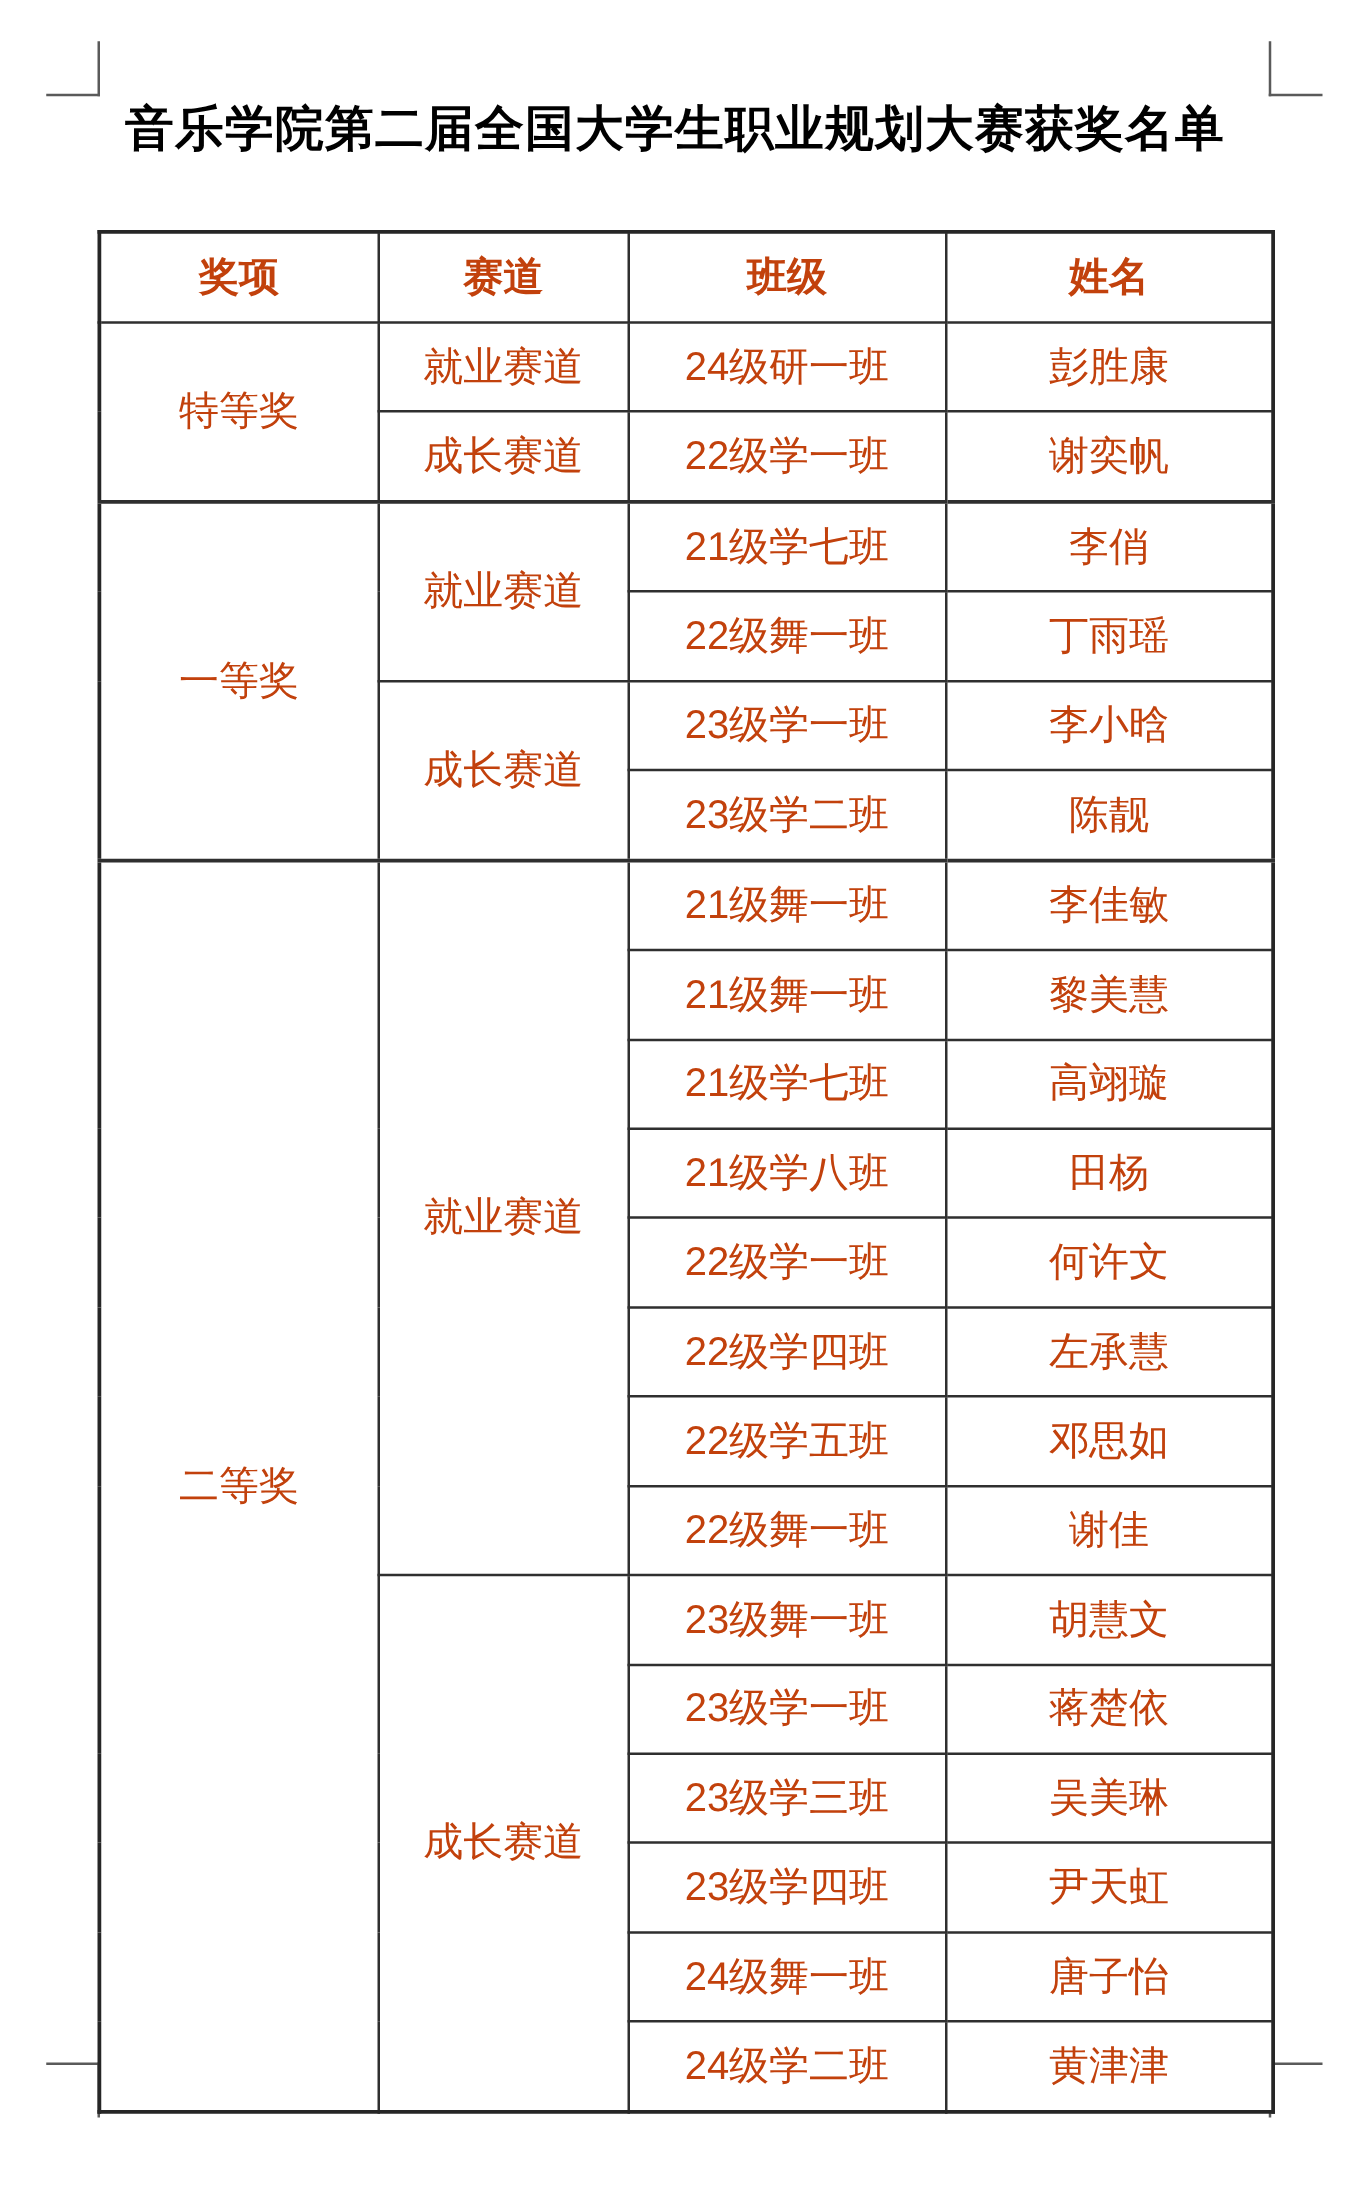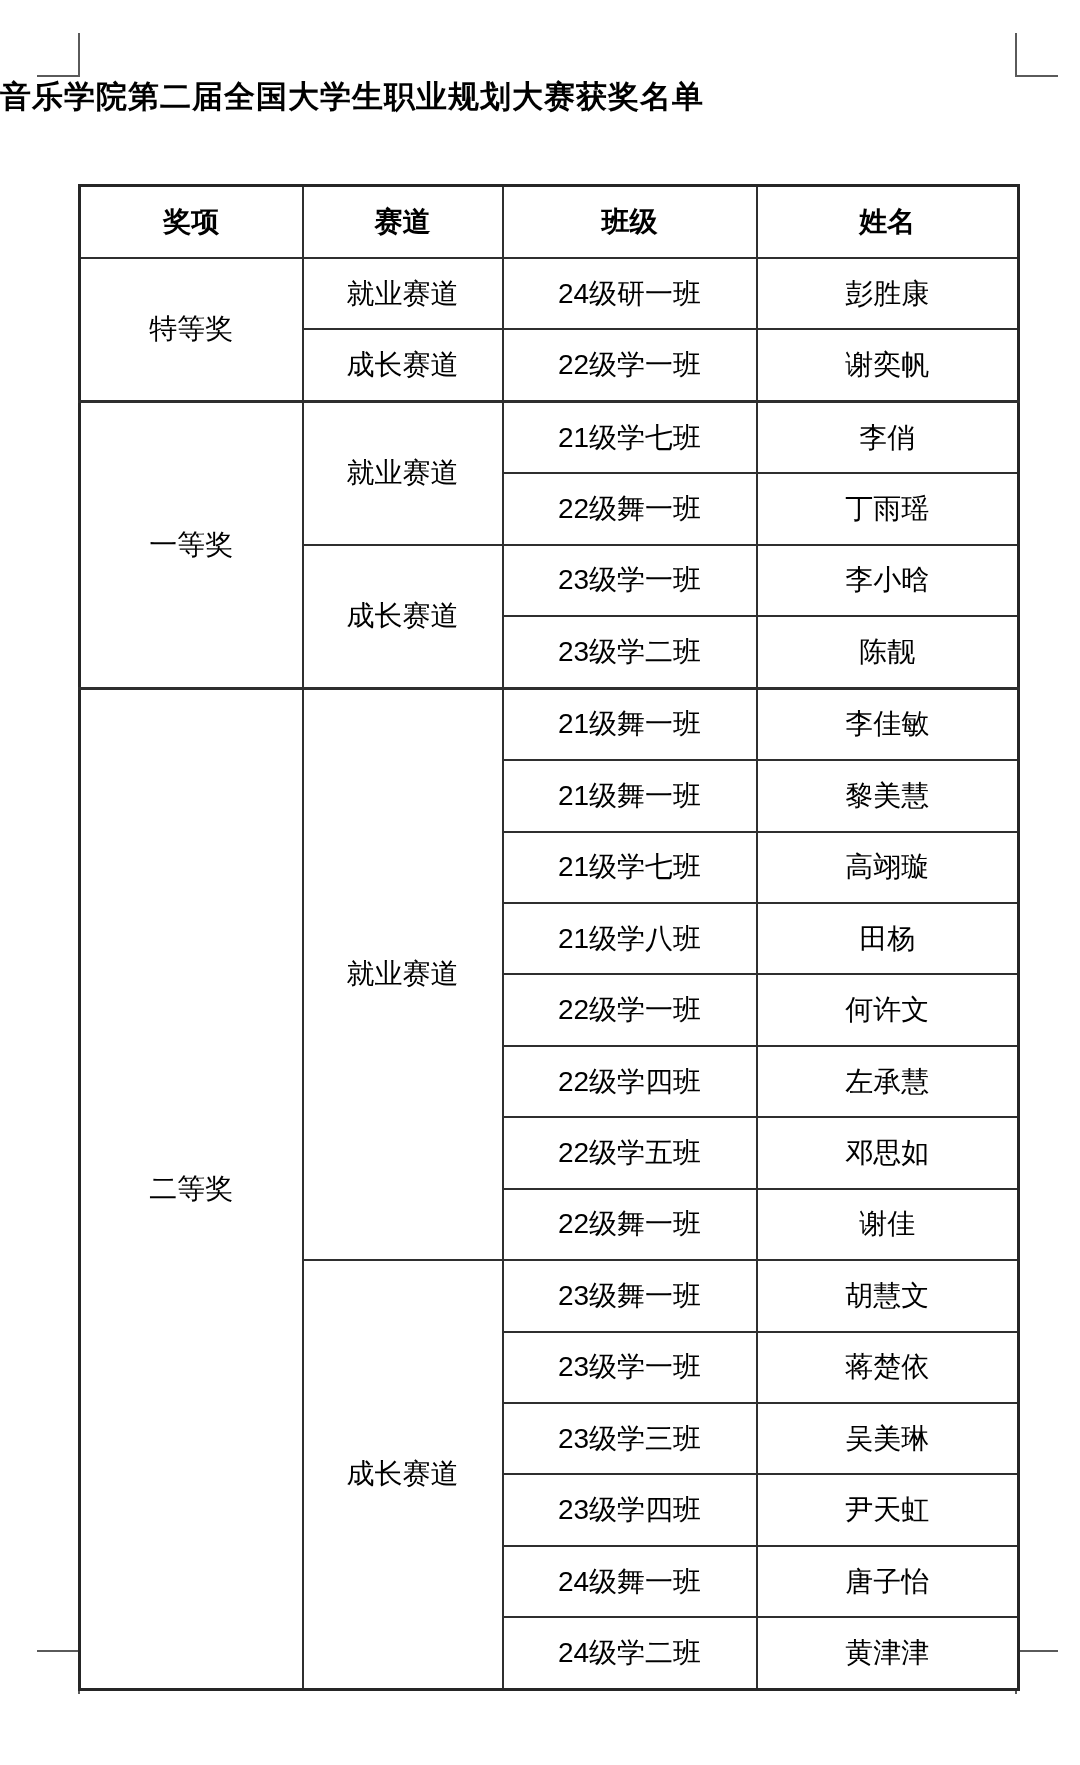"音乐学院第二届全国大学生职业规划大赛获奖名单" .title { font-size: 31px -> 39px; text-align: left -> center }
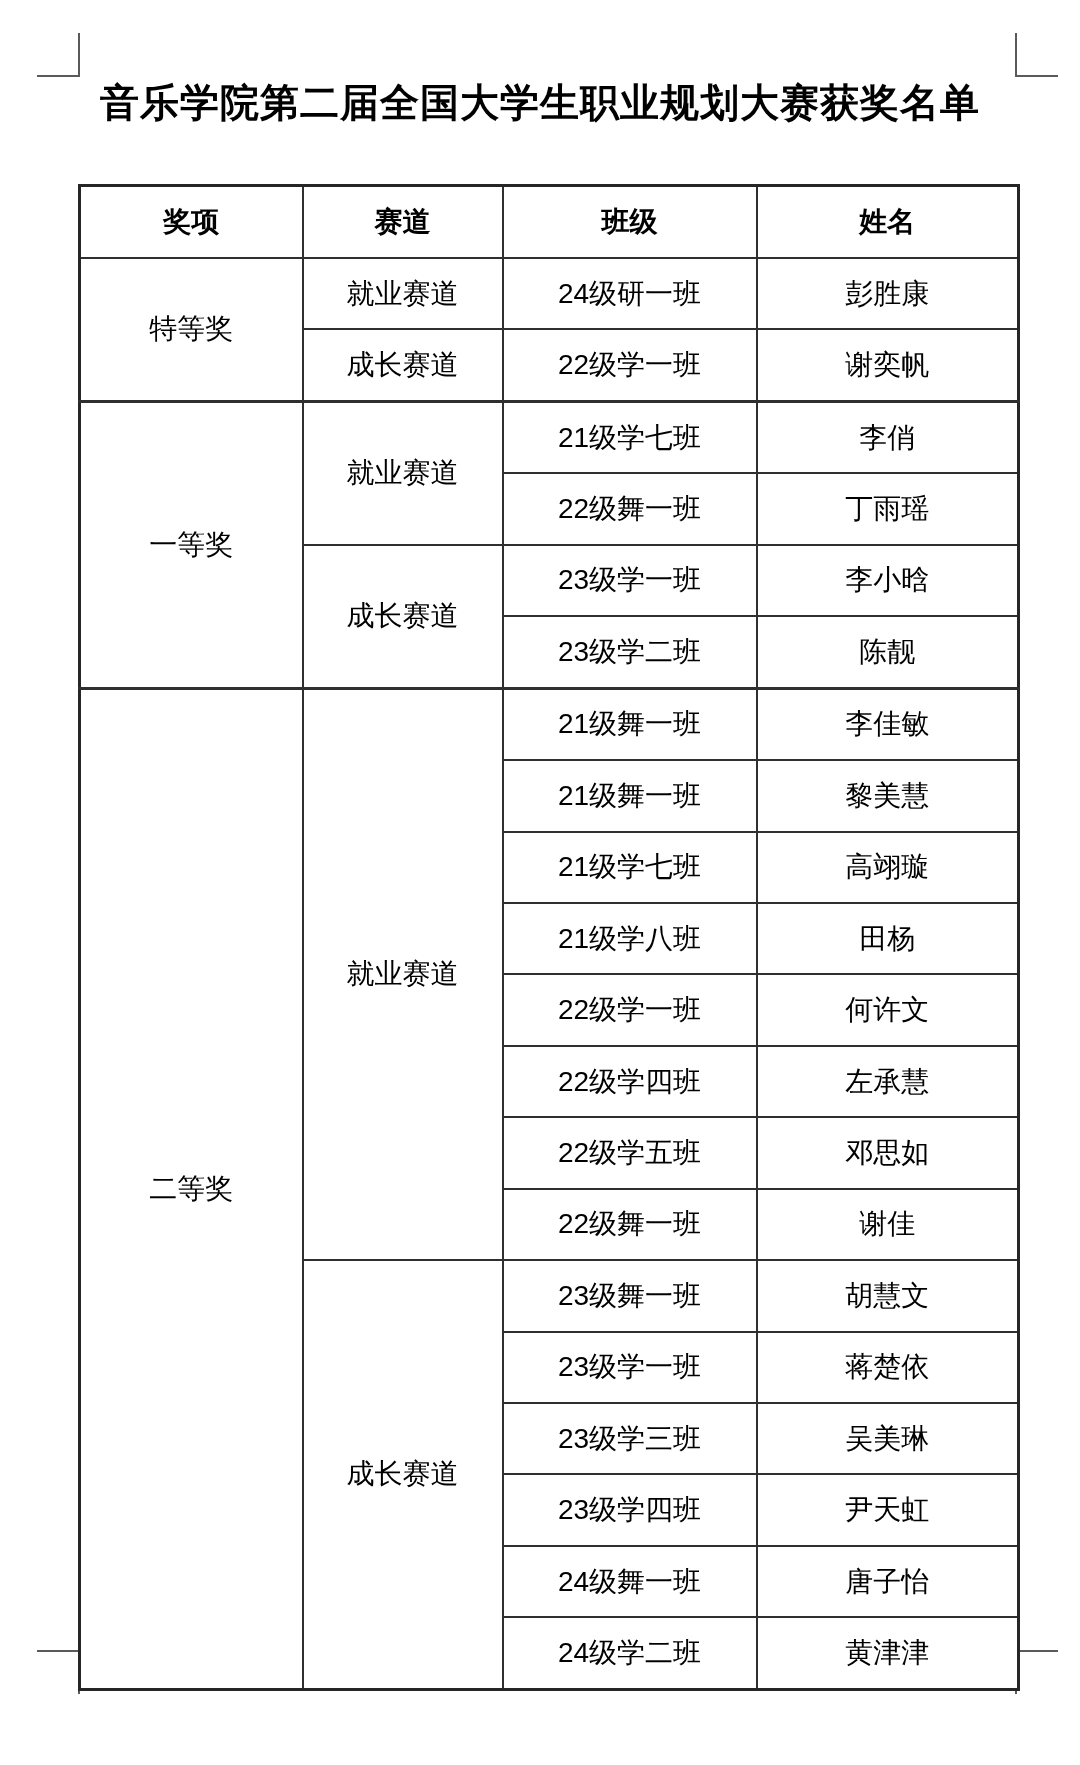"奖项" table.awards th, table.awards td { color: #000000 -> #c2410c; font-size: 28px -> 32px }
